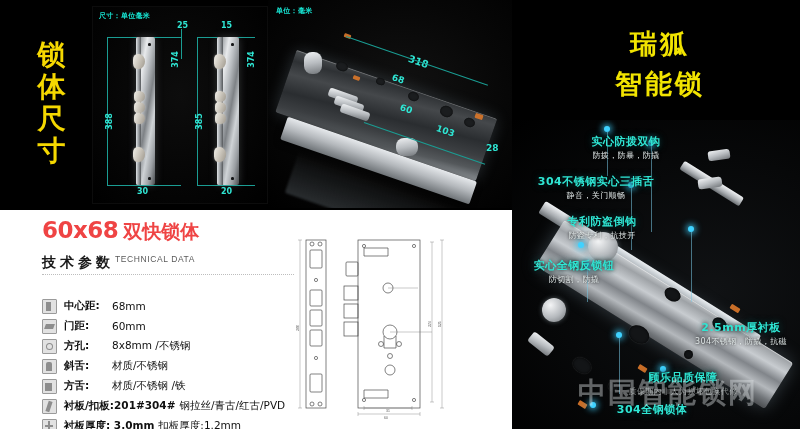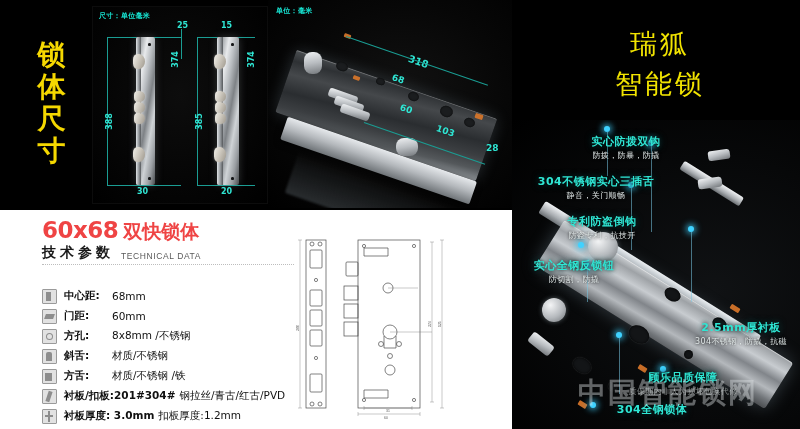"瑞狐" .brand span { font-weight: 400 -> 700 }
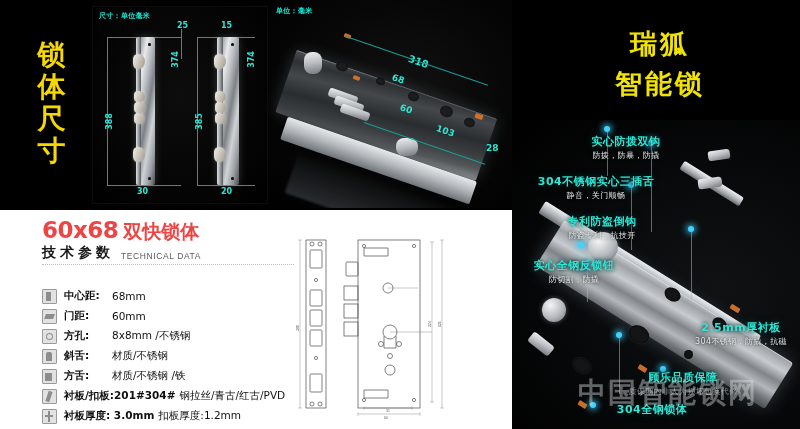"技术参数" .spec-sub { align-items: flex-end -> flex-start; gap: 7px -> 1px; margin-top: 2px -> 12px }
